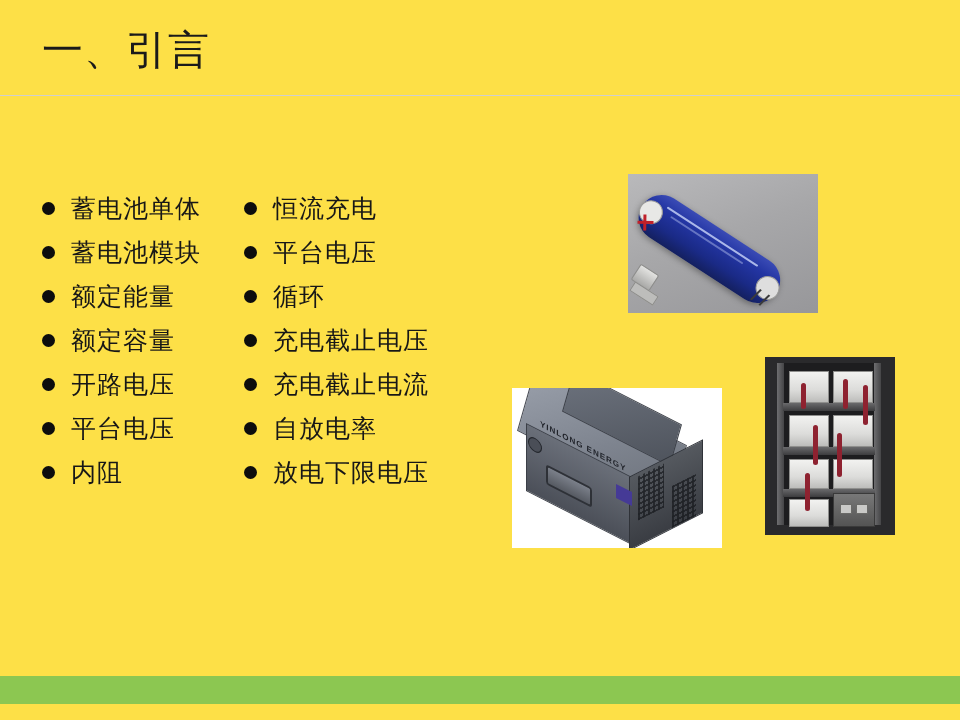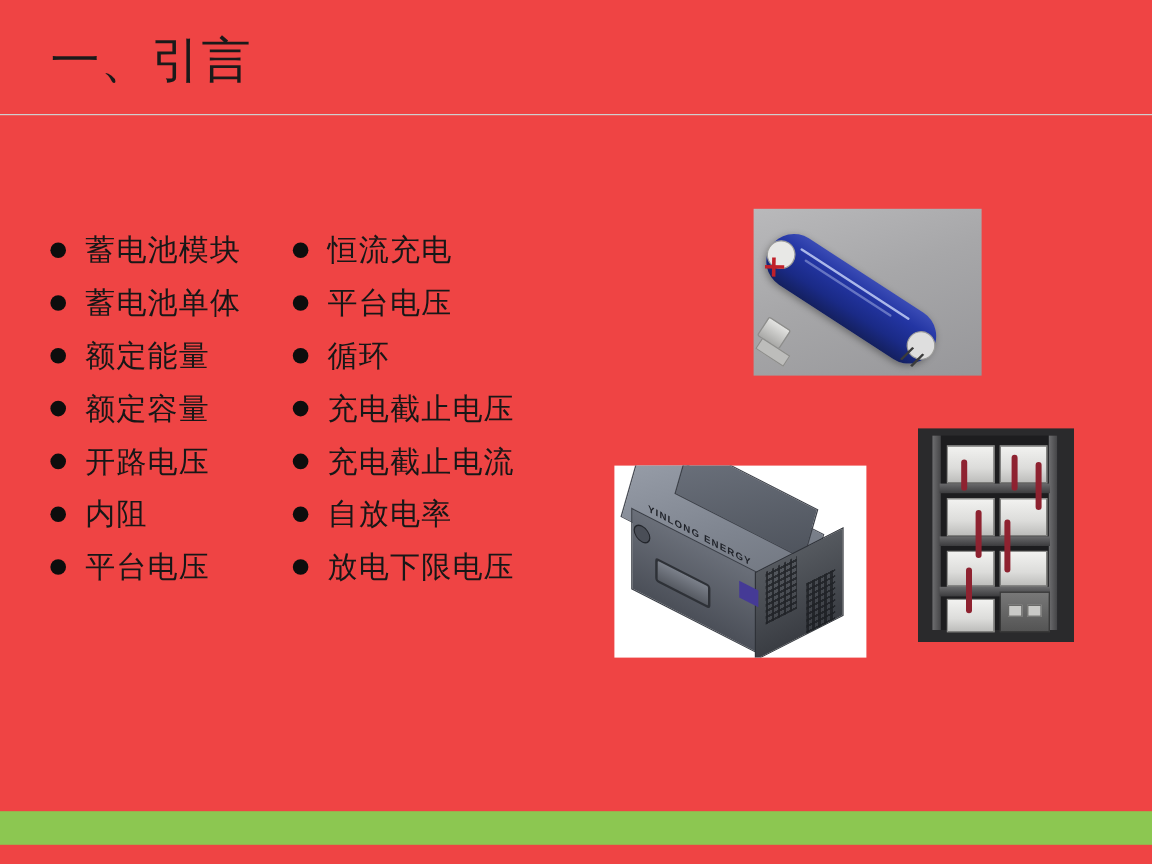"一、引言" #slide { background: #ef4444 -> #fde047 }
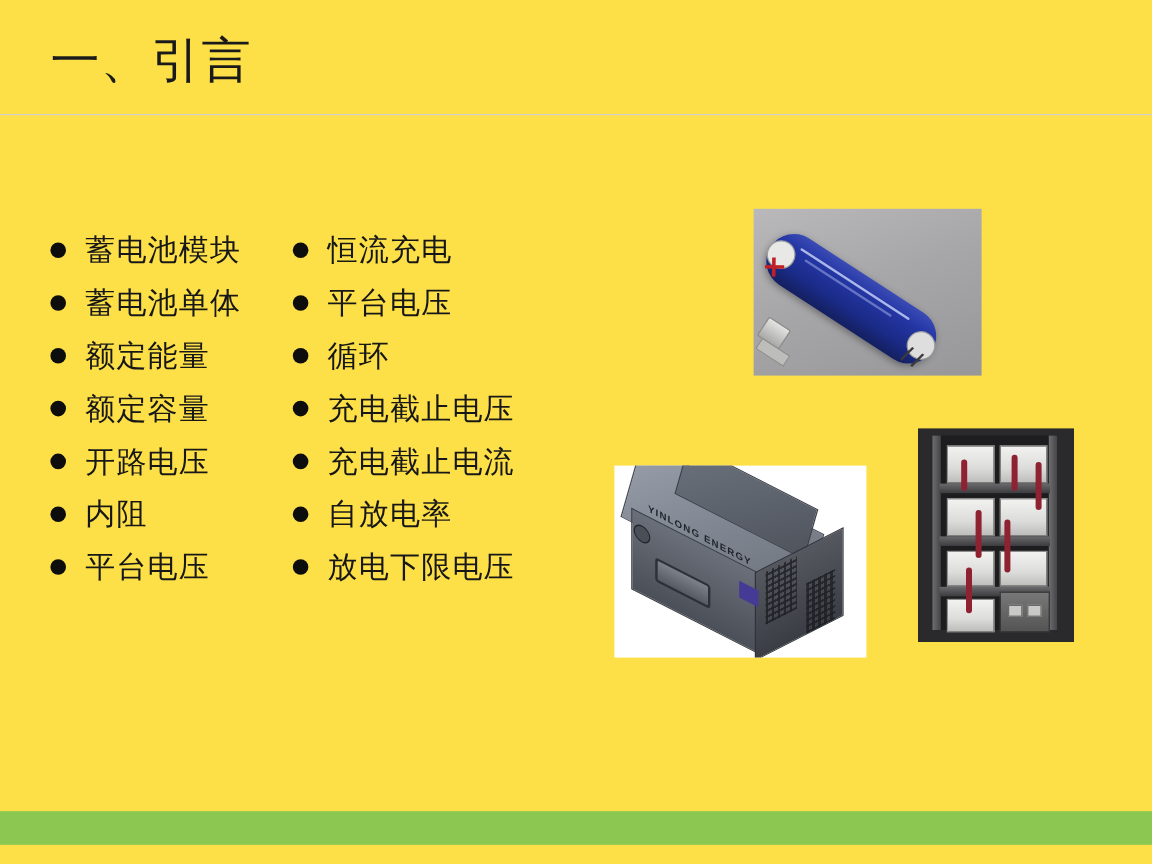"蓄电池模块" div.term-item { order: before "蓄电池单体" -> after "蓄电池单体" }
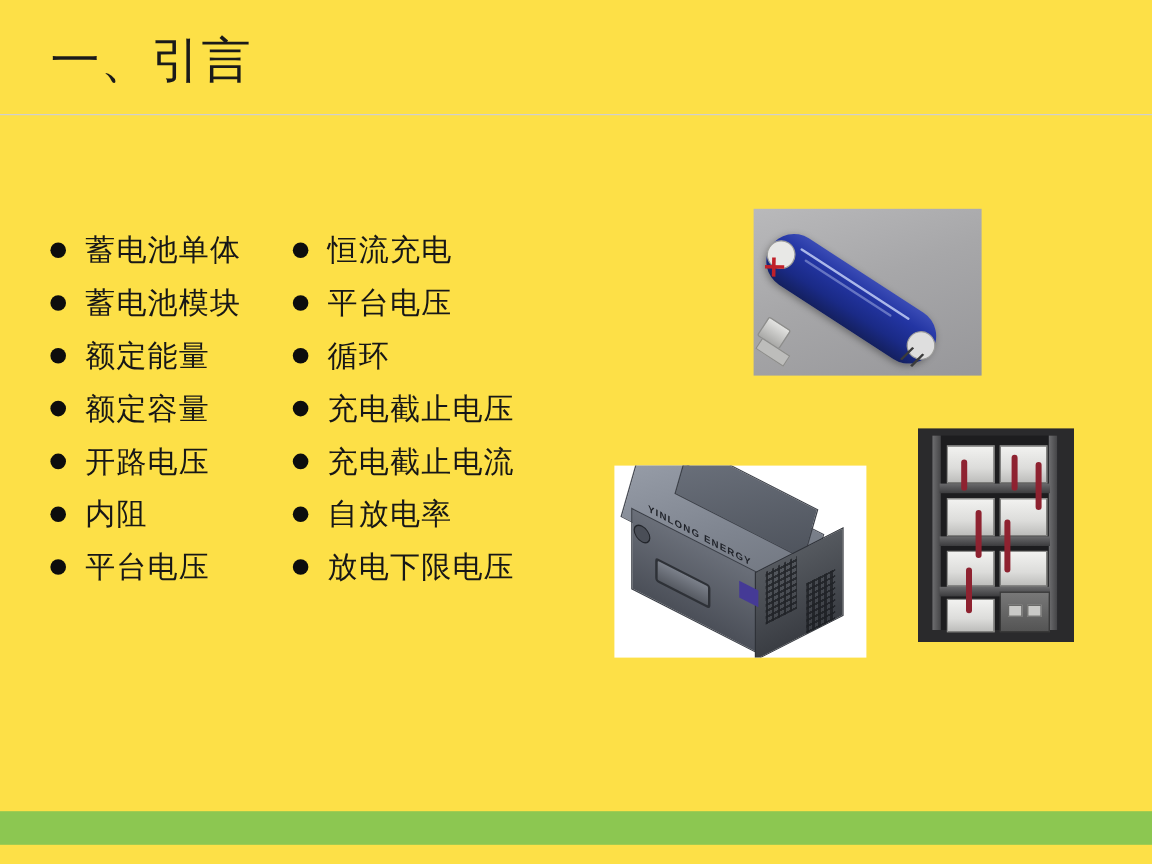"内阻" div.term-item { order: before "平台电压" -> after "平台电压" }
